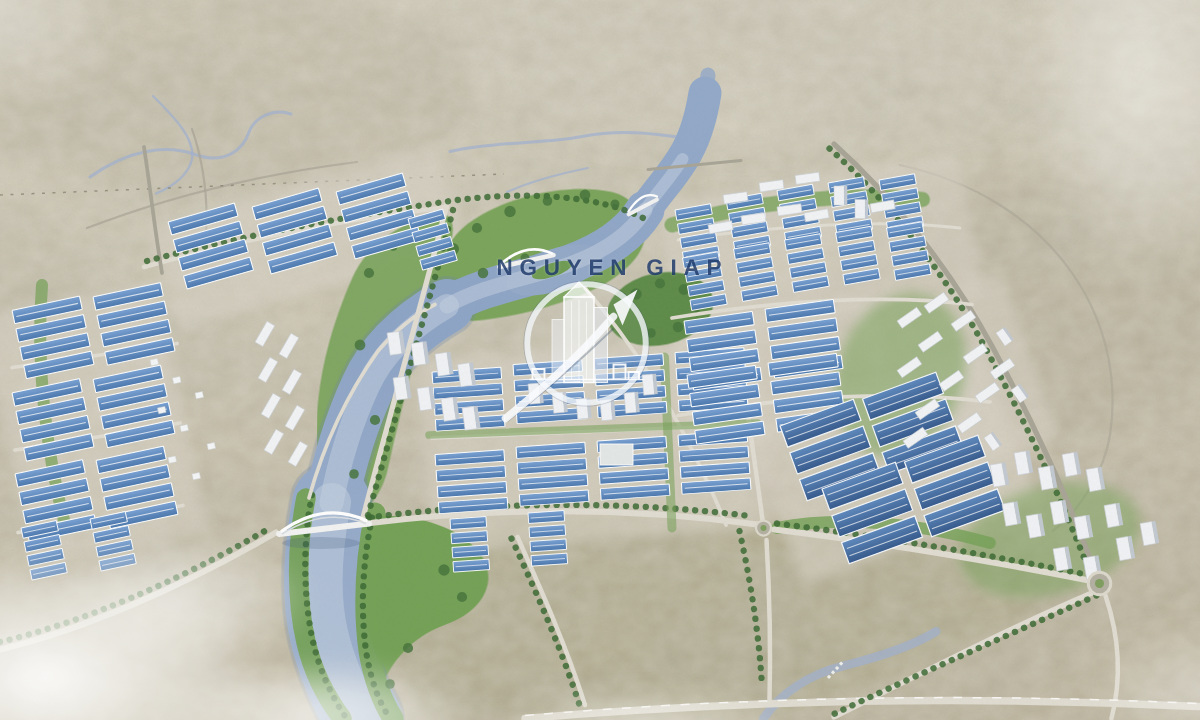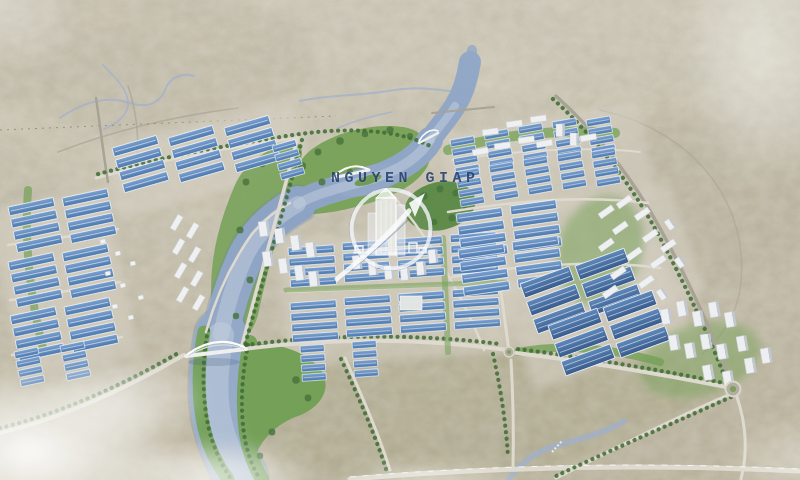"NGUYEN GIAP" .wm-text { font-family: Liberation Mono, monospace -> none }
